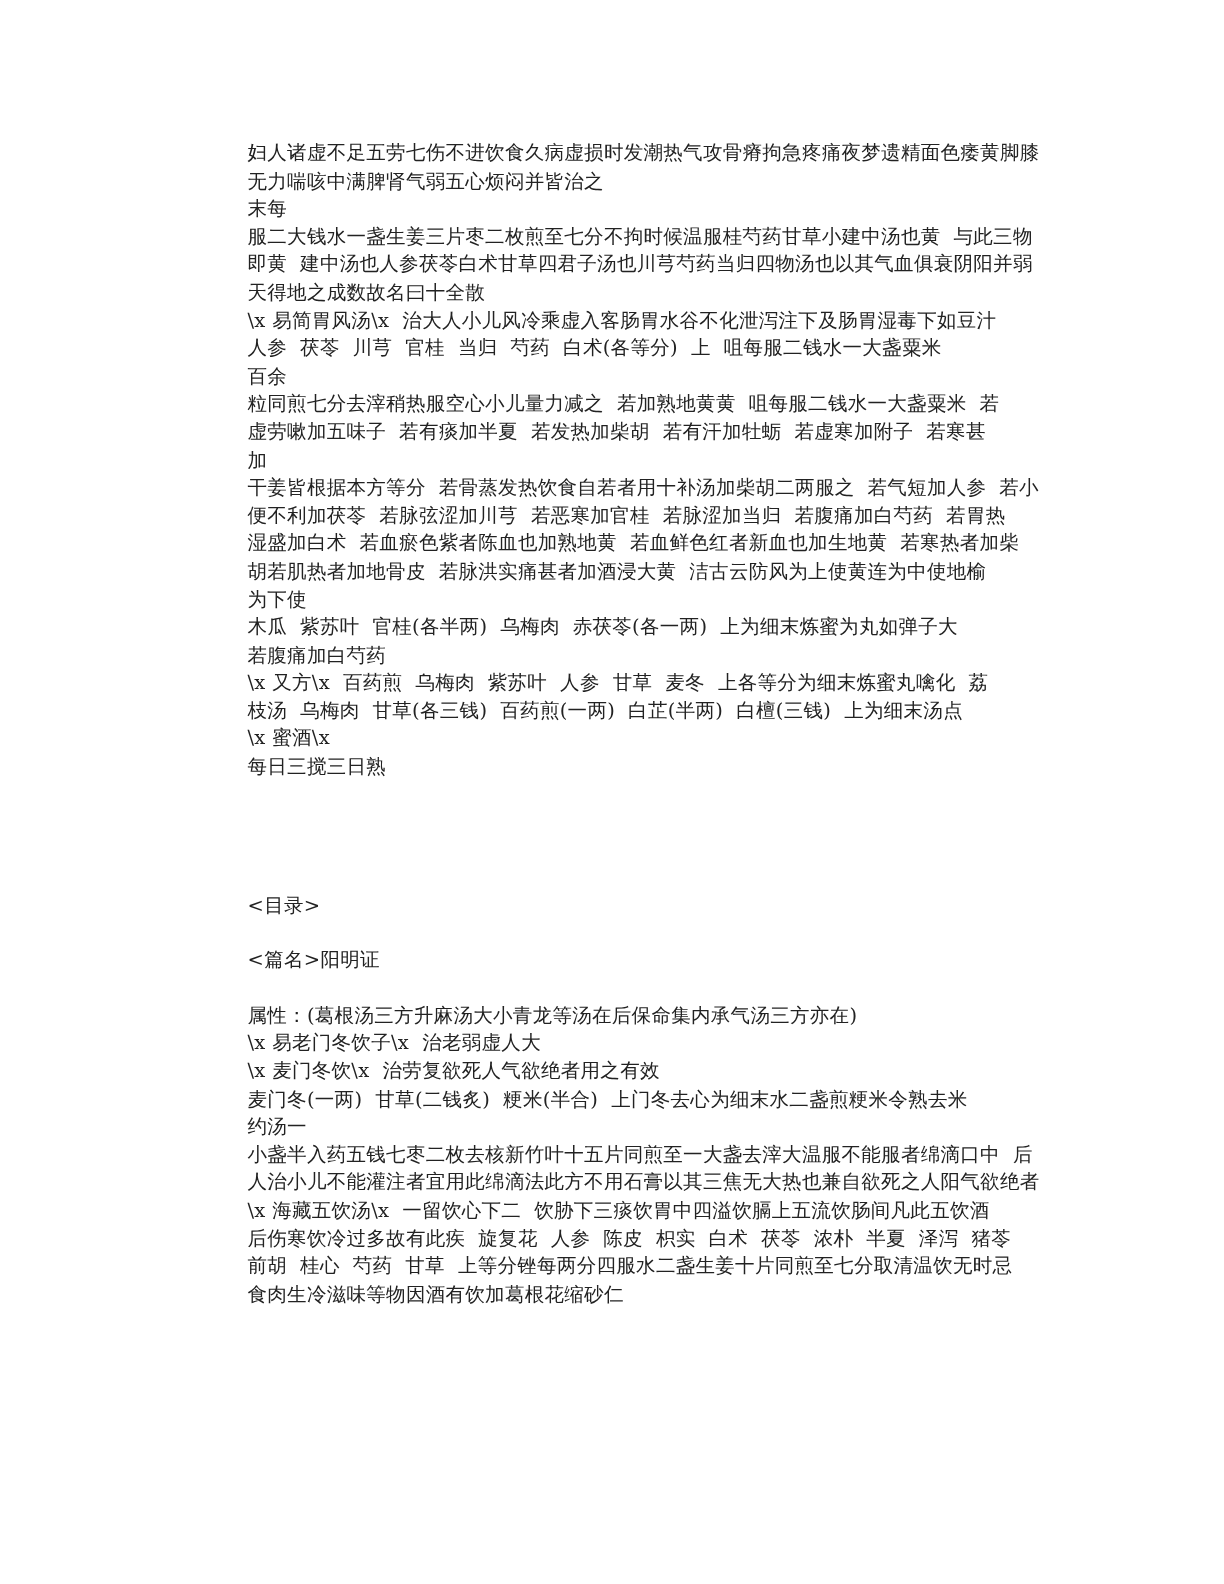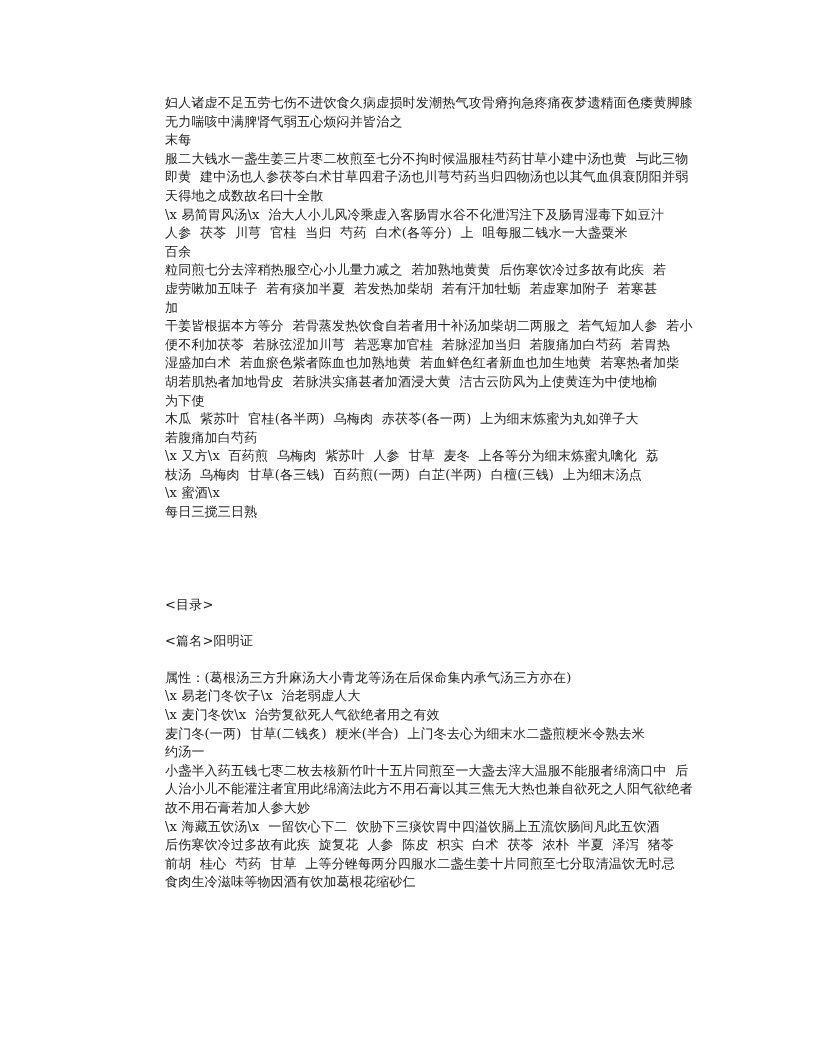"粒同煎七分去滓稍热服空心小儿量力减之 若加熟地黄黄 后伤寒饮冷过多故有此疾 若" p.line { text: 后伤寒饮冷过多故有此疾 -> 咀每服二钱水一大盏粟米 }
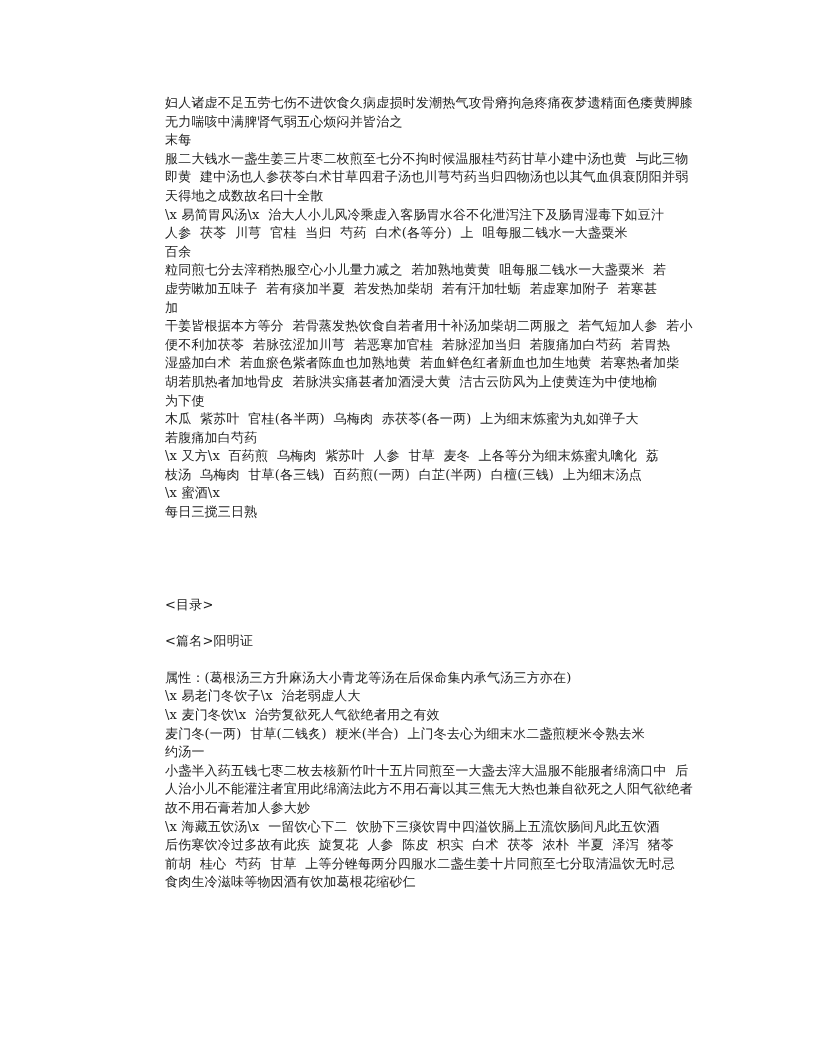"故不用石膏若加人参大妙" p.line { html: <p>故不用石膏若加人参大妙</p> -> none }
